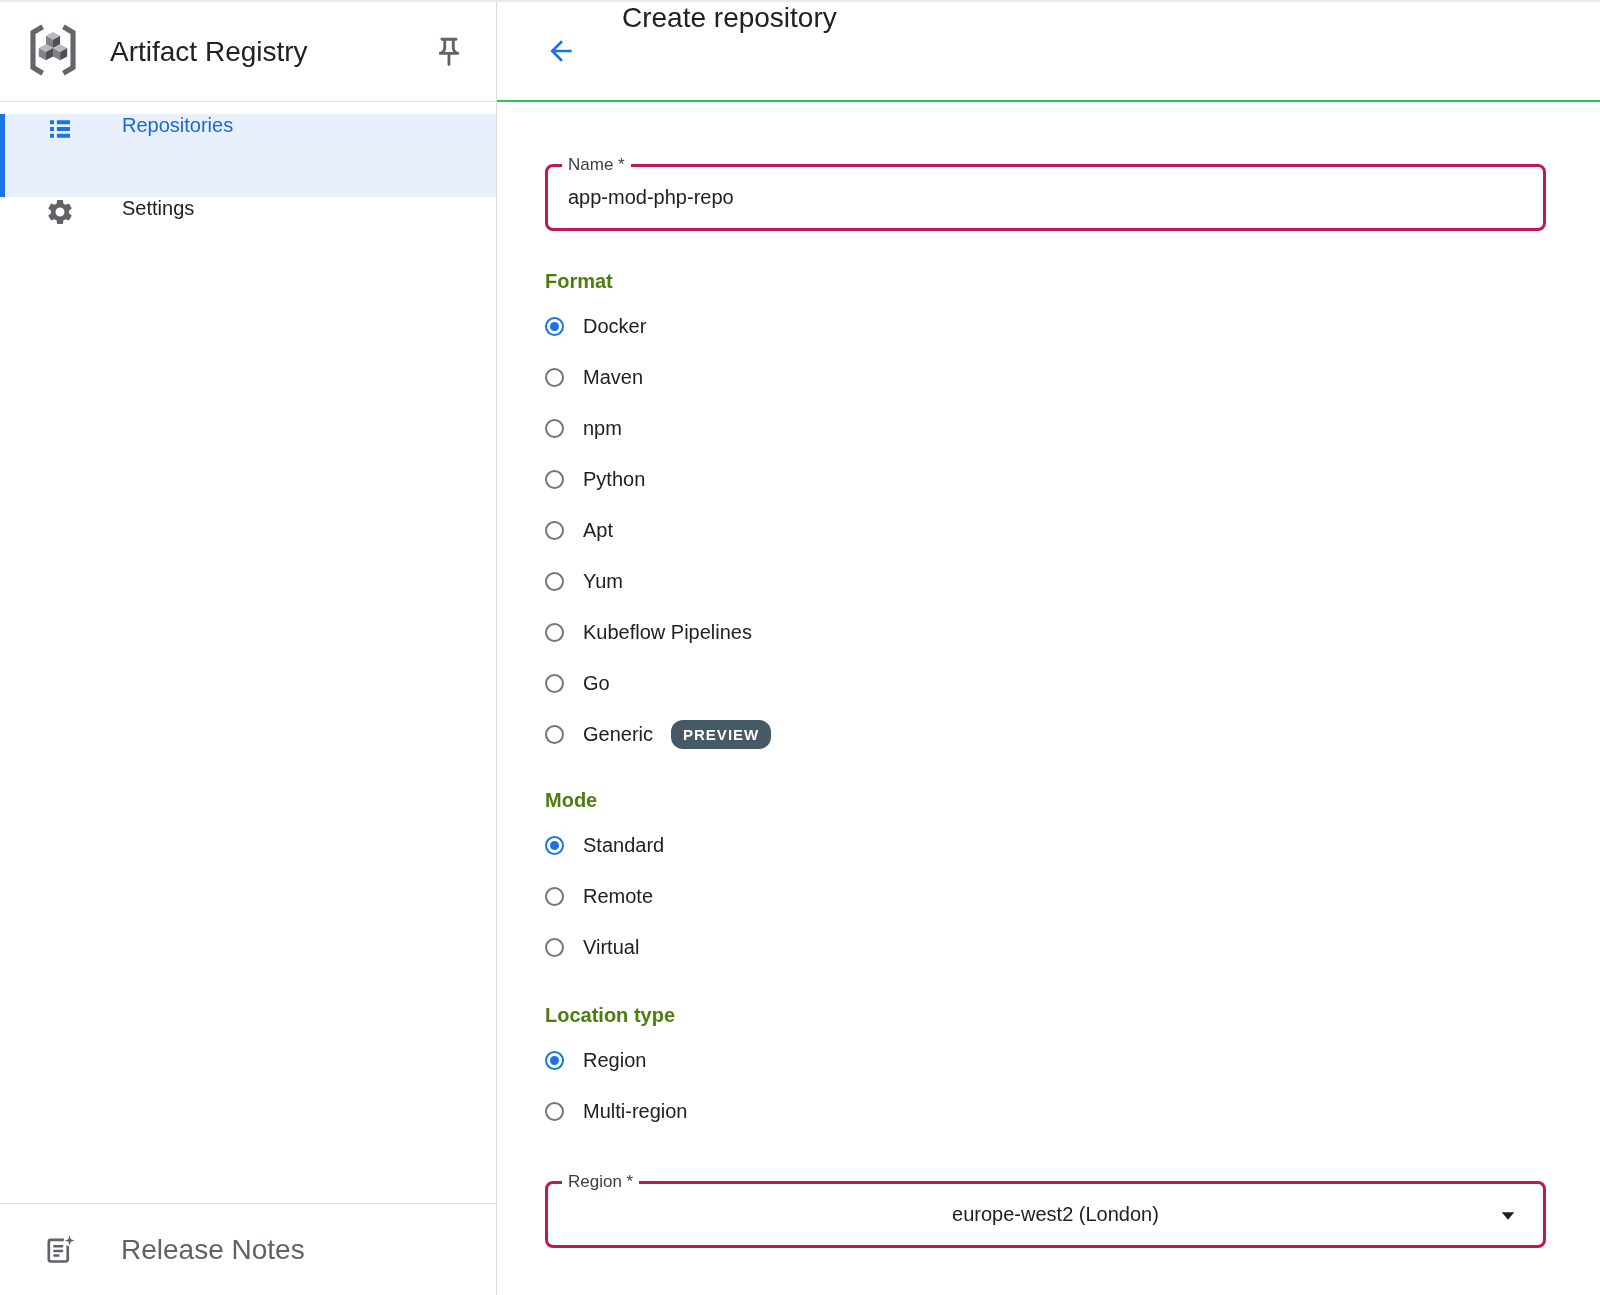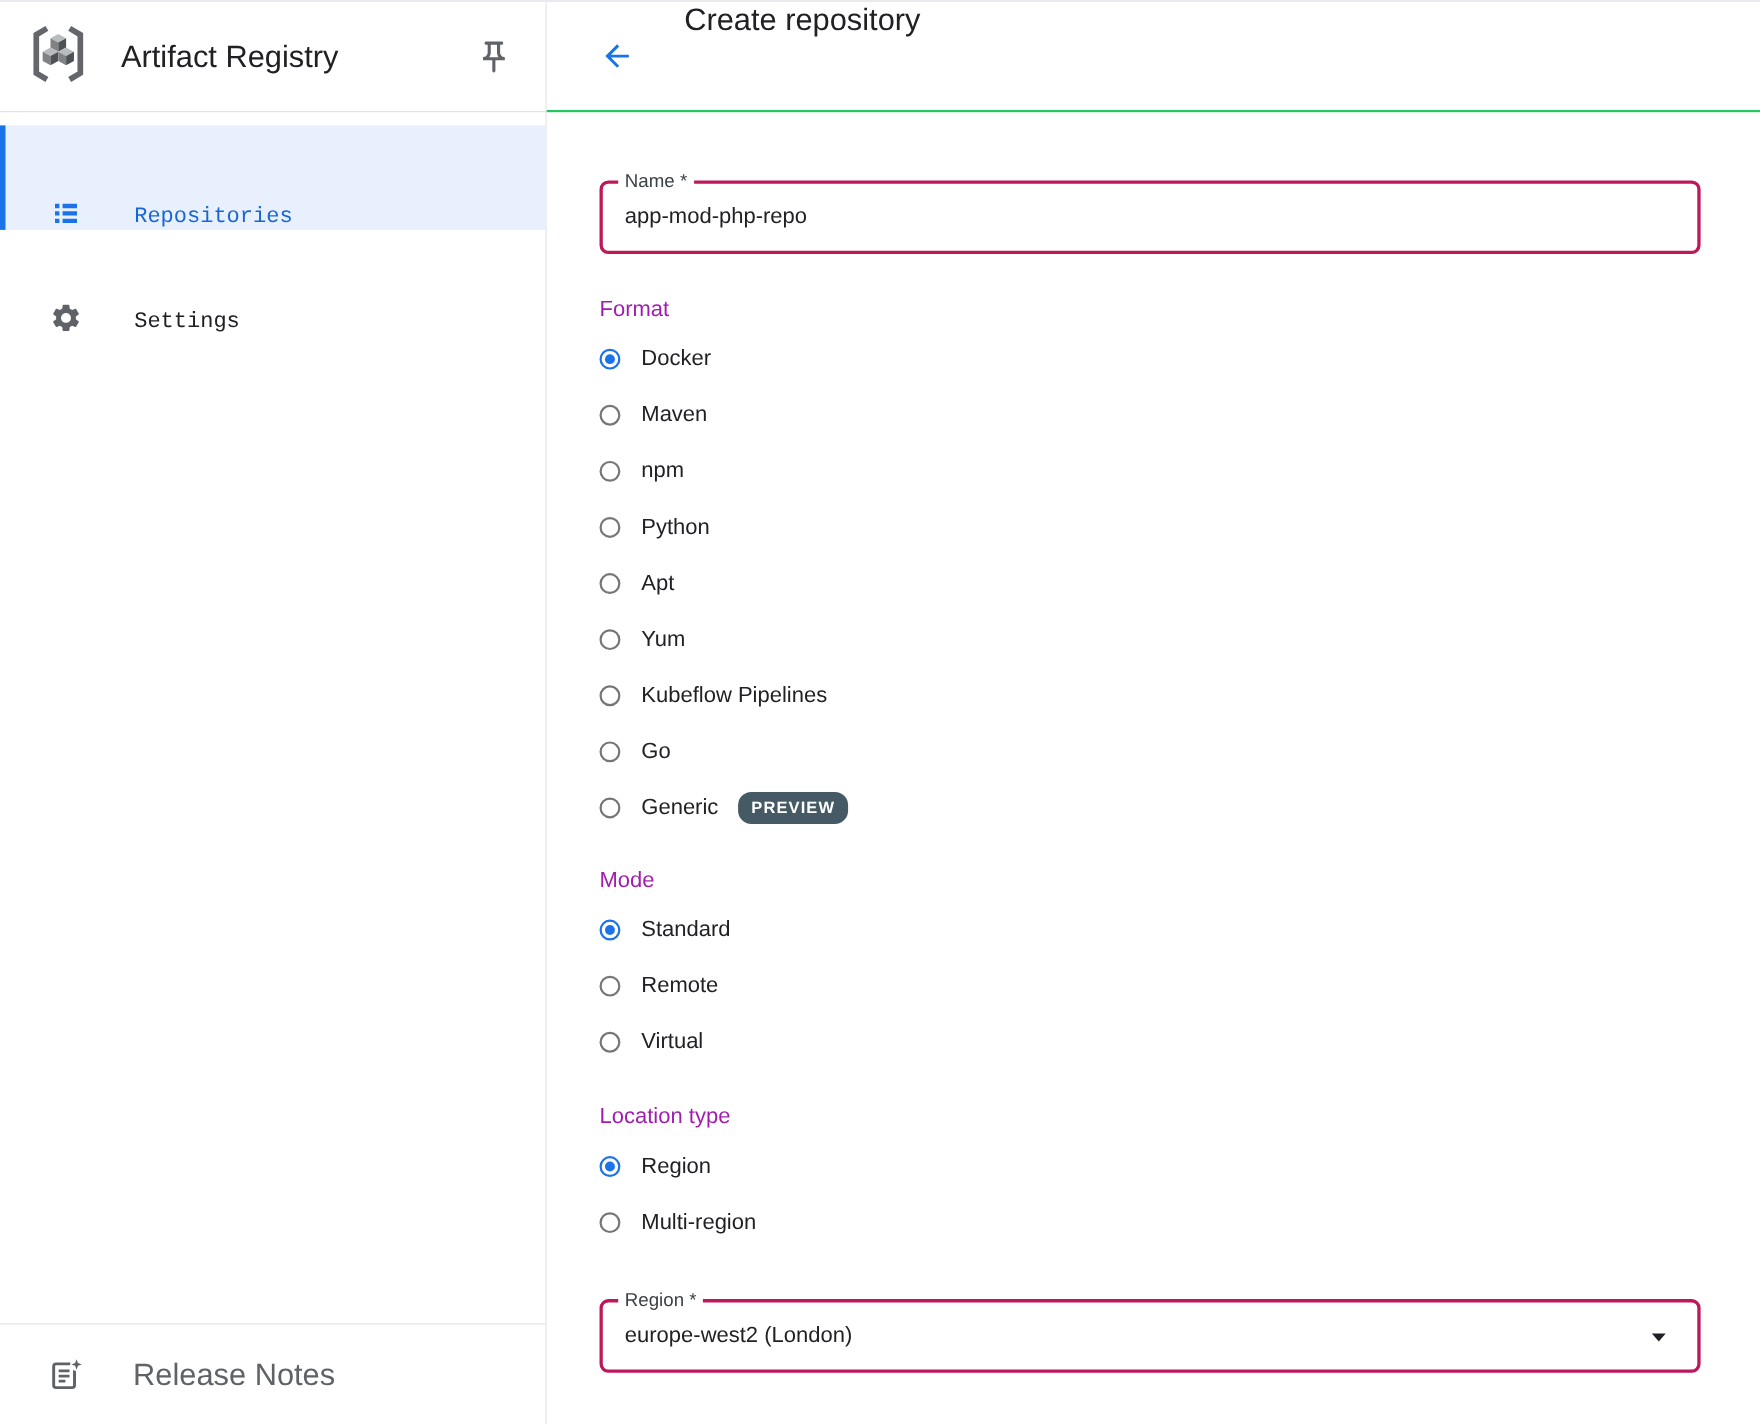"Repositories" .nav-item { align-items: flex-end -> flex-start; font-family: Liberation Mono, monospace -> none; height: 95px -> 83px }
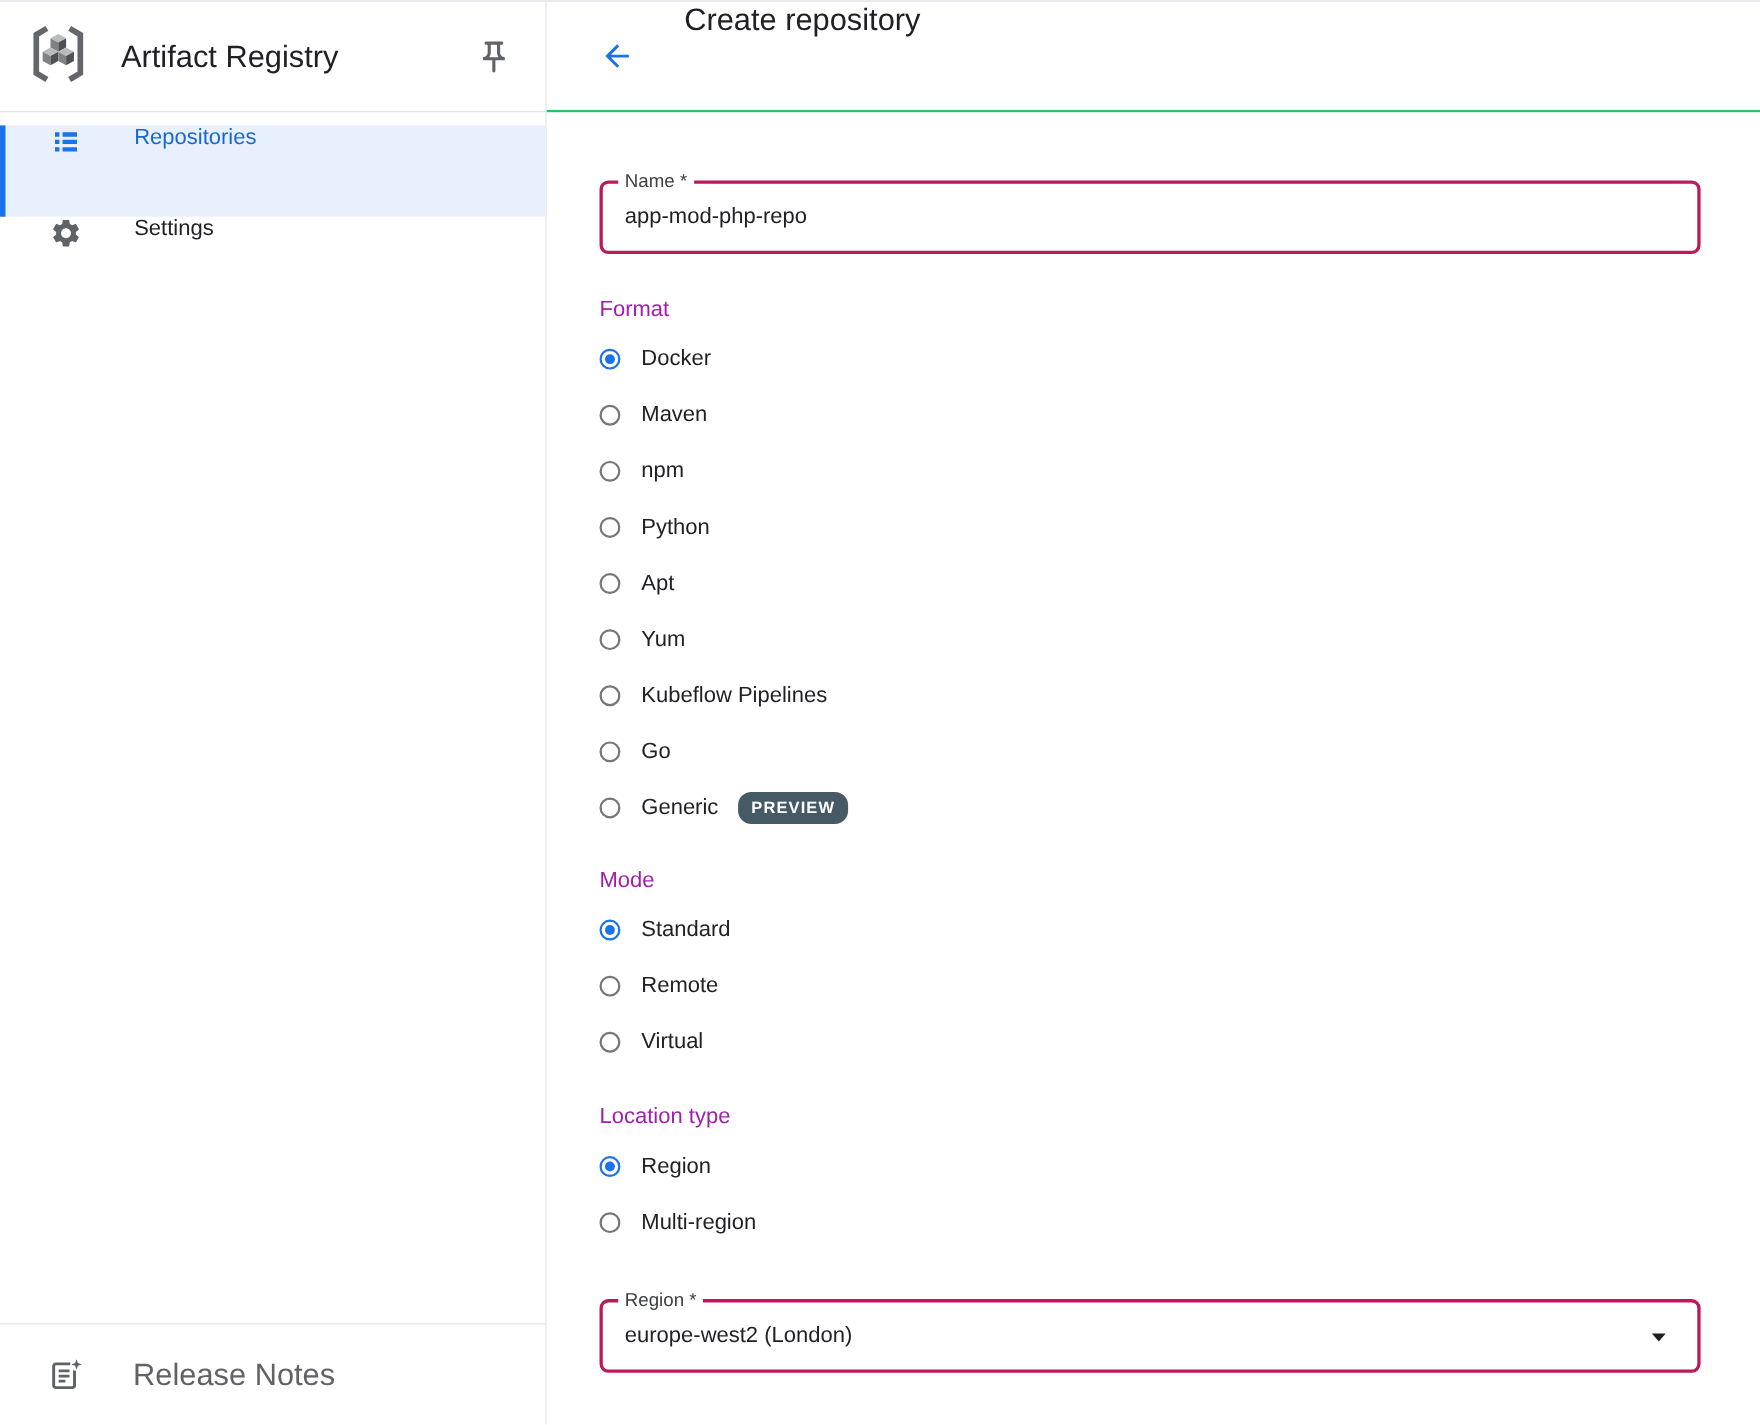"Format" .section-title { color: #a21caf -> #4d7c0f; font-weight: 400 -> 700 }
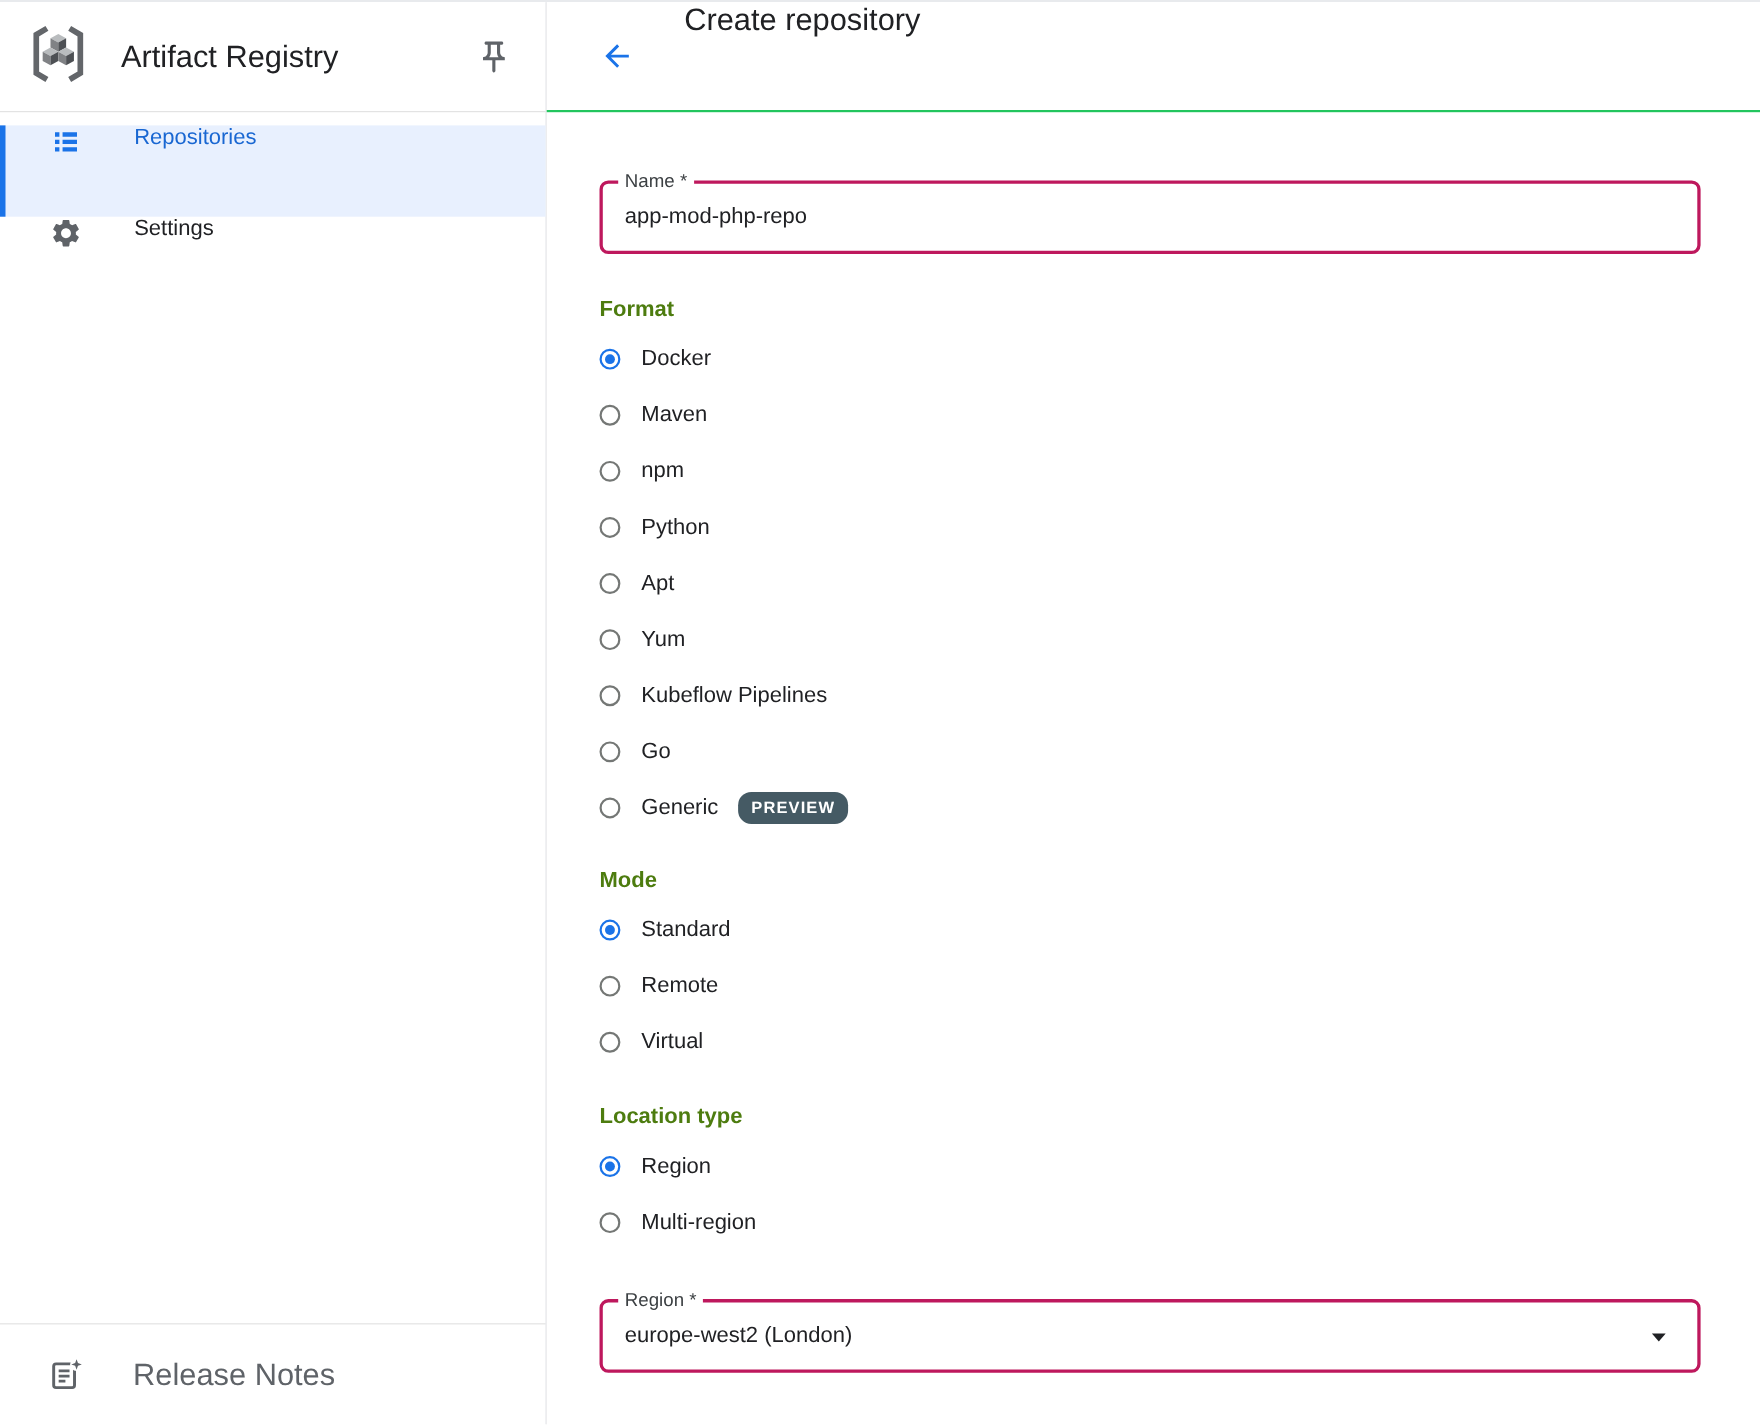"Region *" .select-field { justify-content: none -> center }
